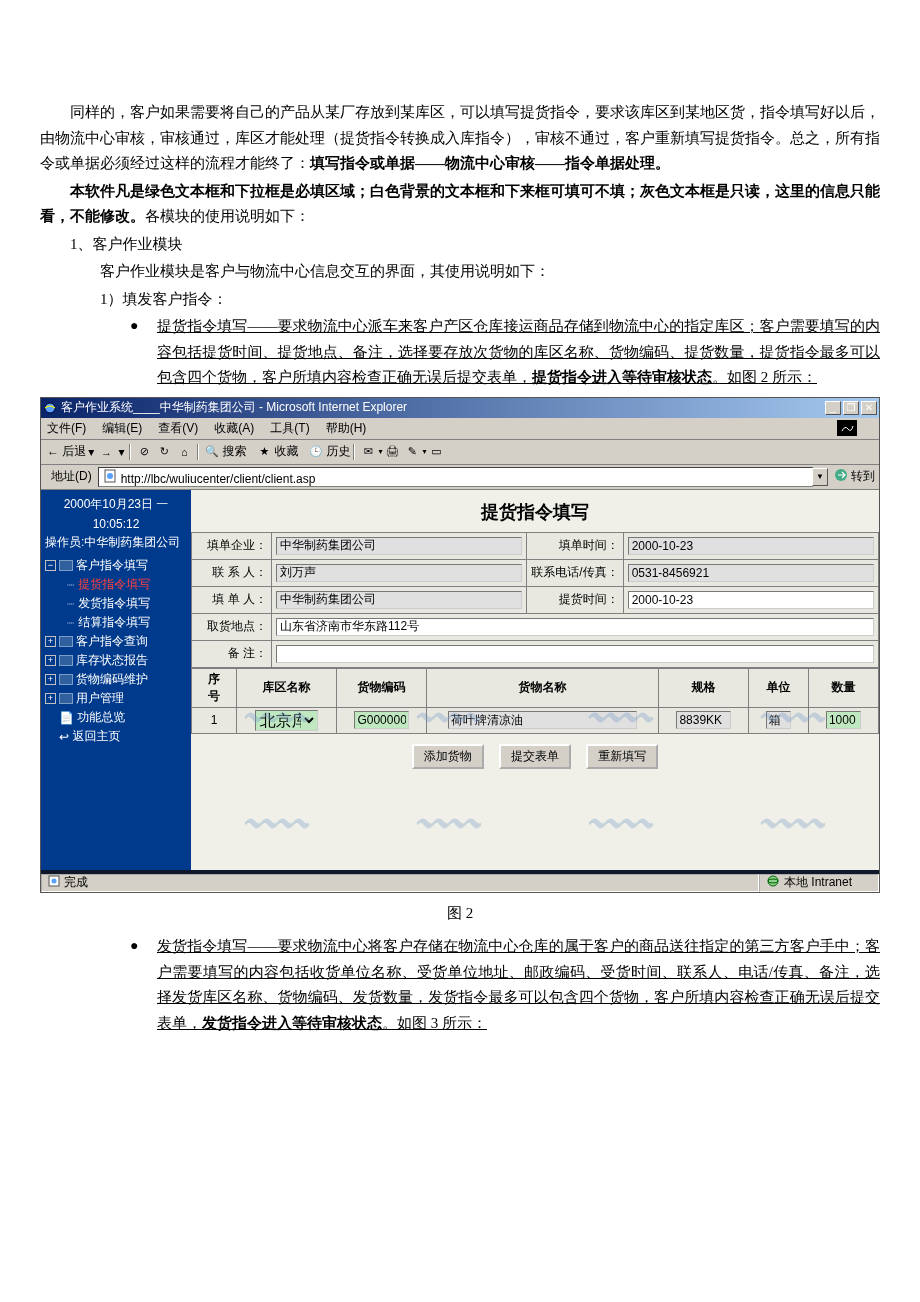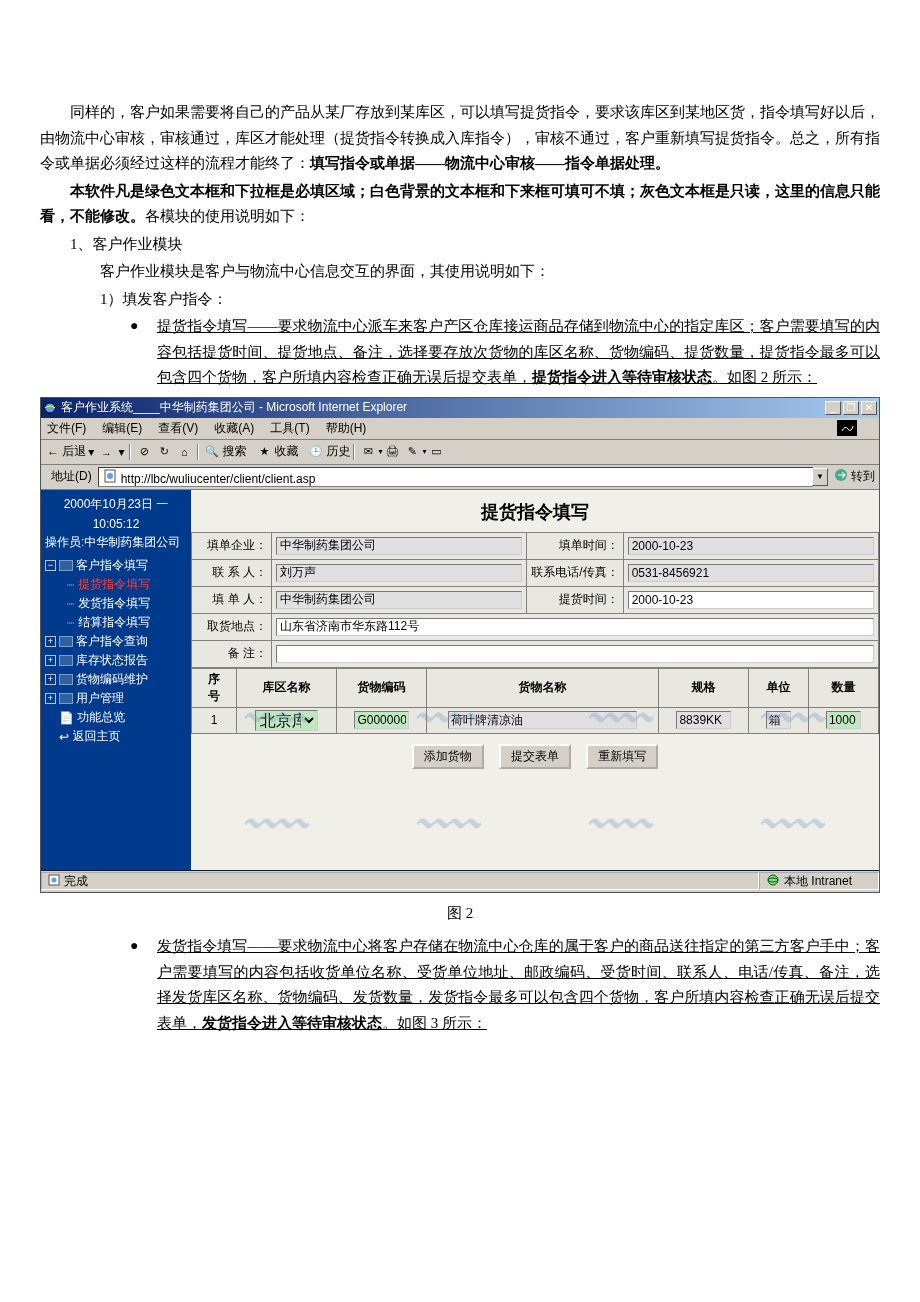"完成" .statusbar { border-top: 1px solid #0f172a -> 4px solid #0f172a }
